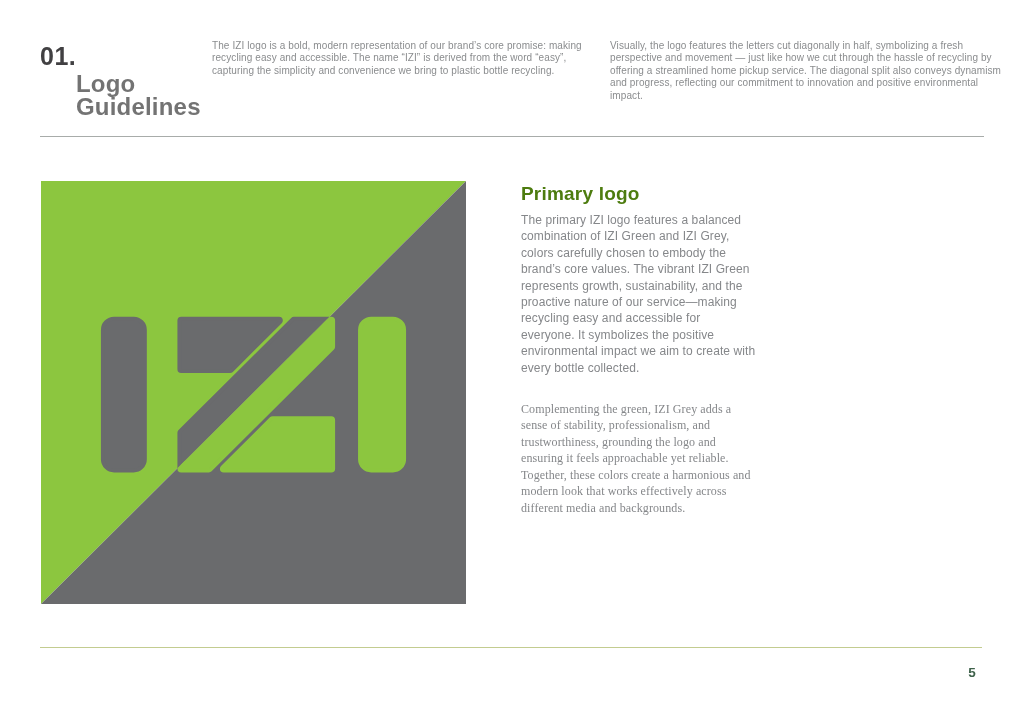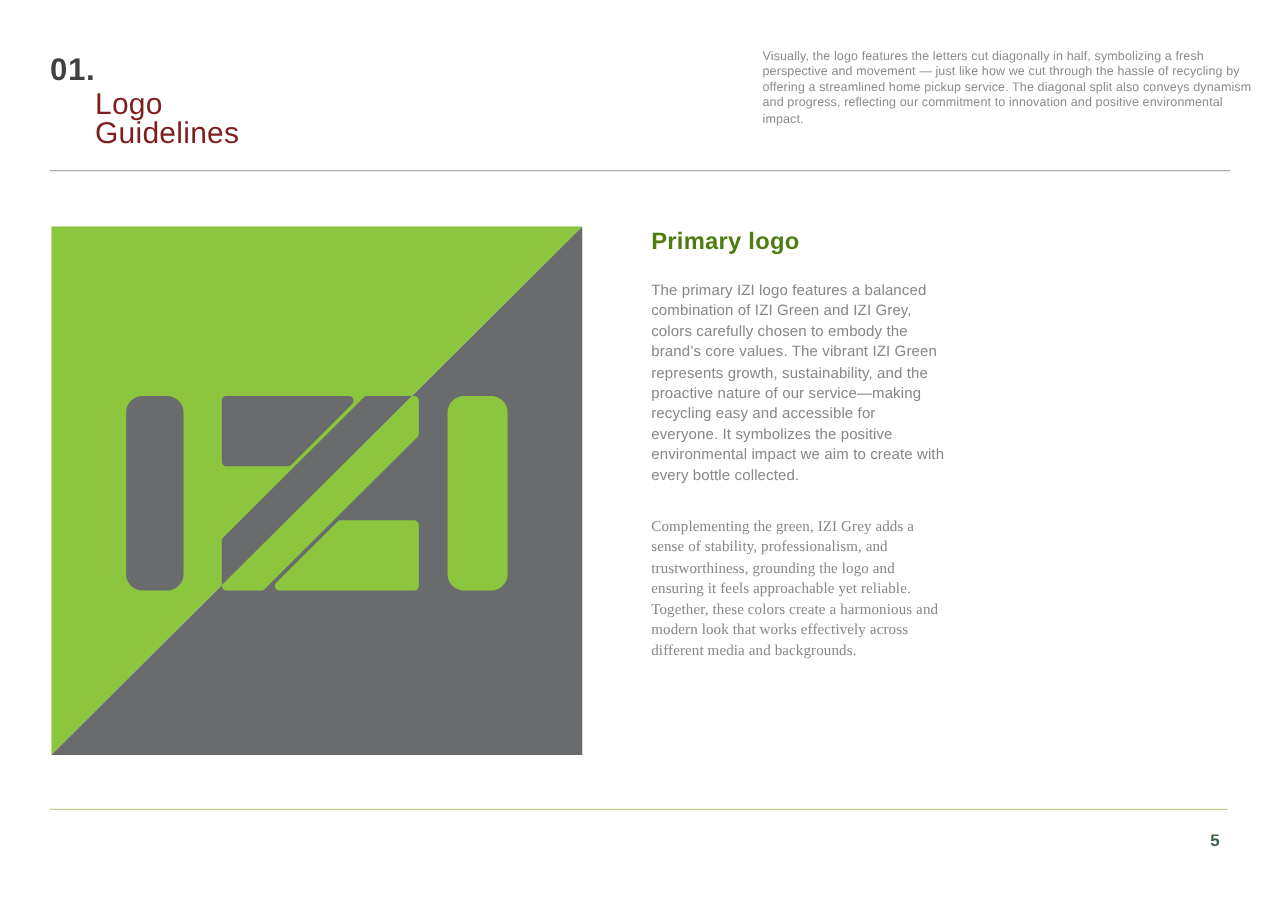"The IZI logo is a" div.intro { html: none -> <div>The IZI logo is a bold, modern representation of our brand’s core promise: making recycling easy and accessible. The name “IZI” is derived from the word “easy”, capturing the simplicity and convenience we bring to plastic bottle recycling.</div> }
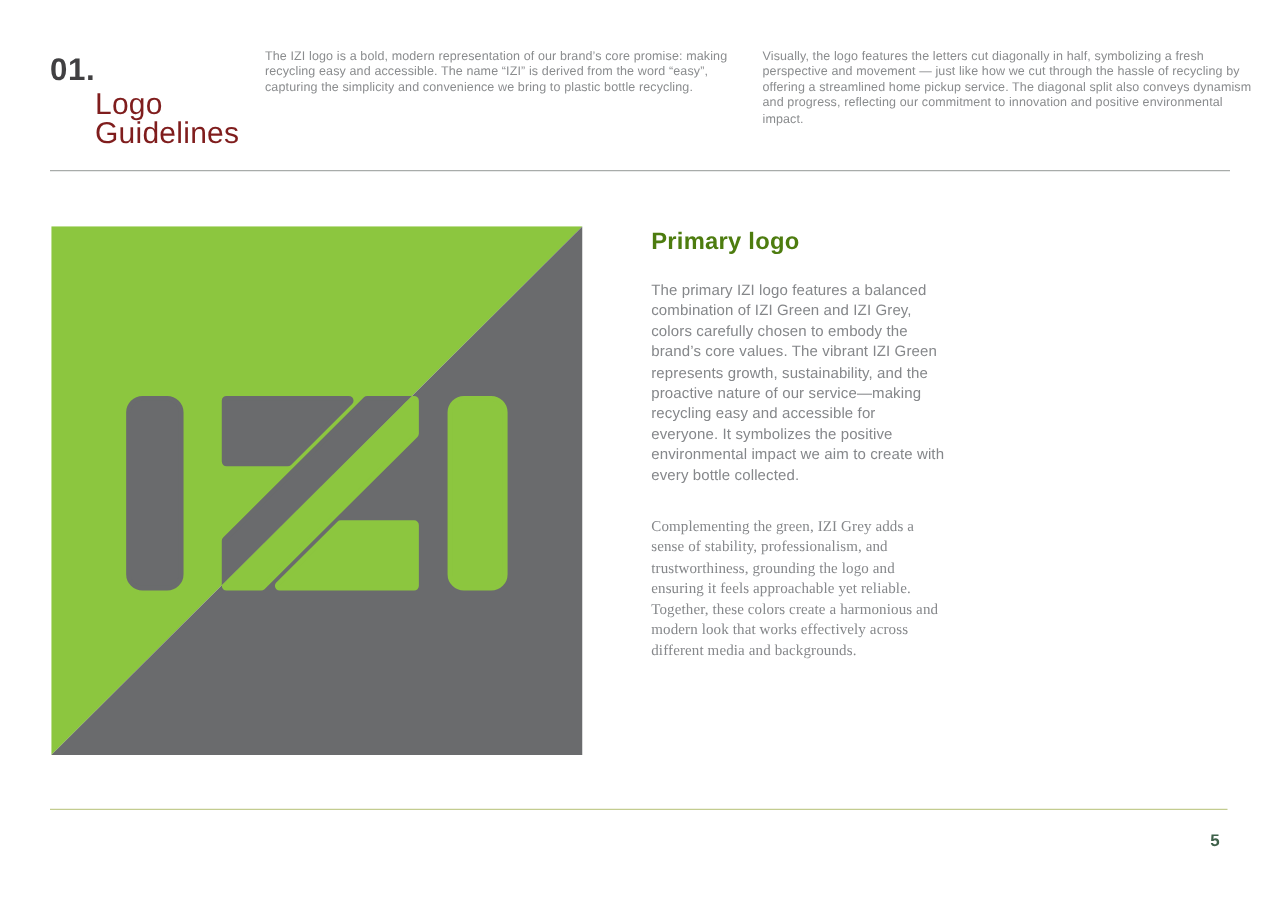"Logo" .section-title { color: #7f1d1d -> #737373; font-weight: normal -> bold }
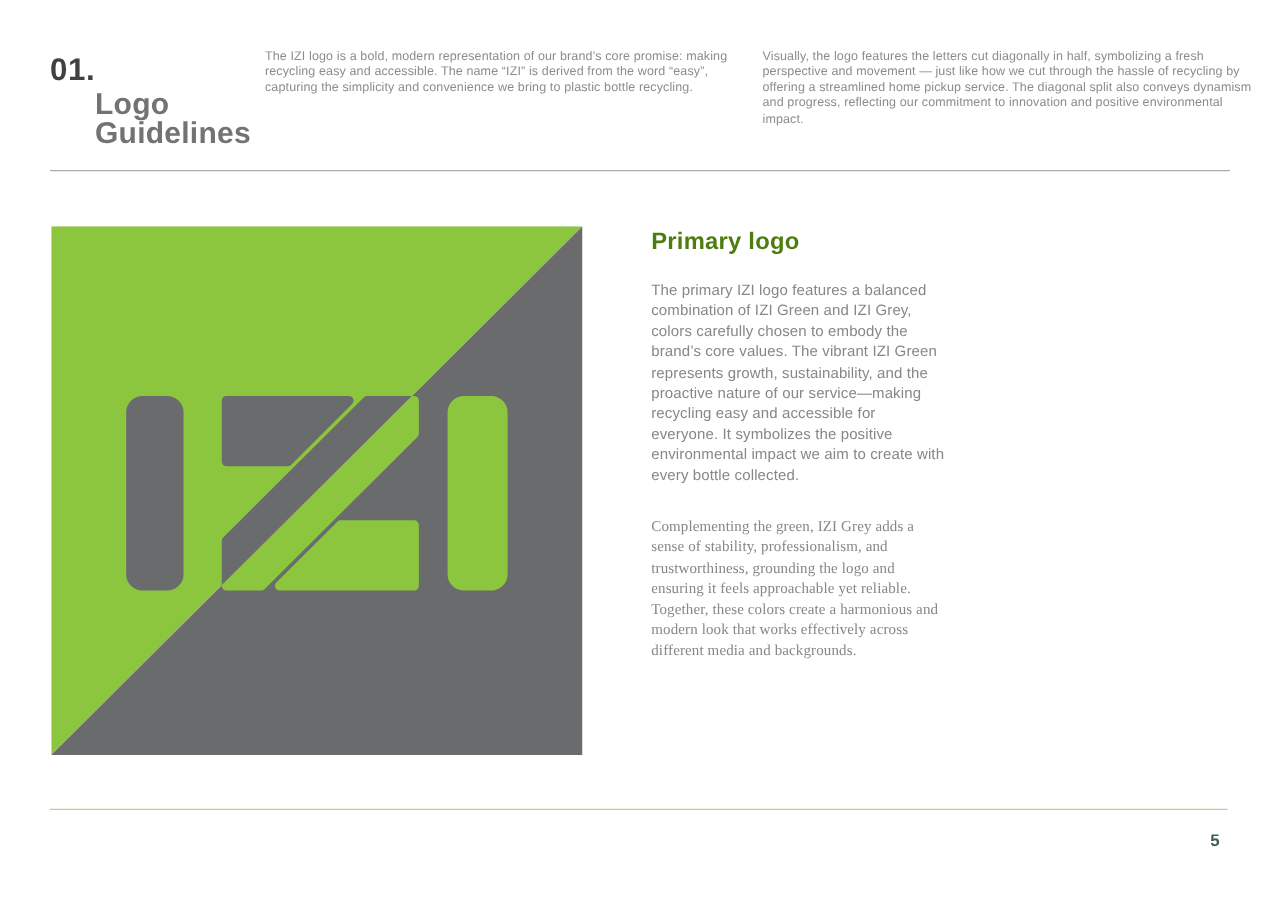"The primary IZI logo features" .body-col { top: 224px -> 212px }
